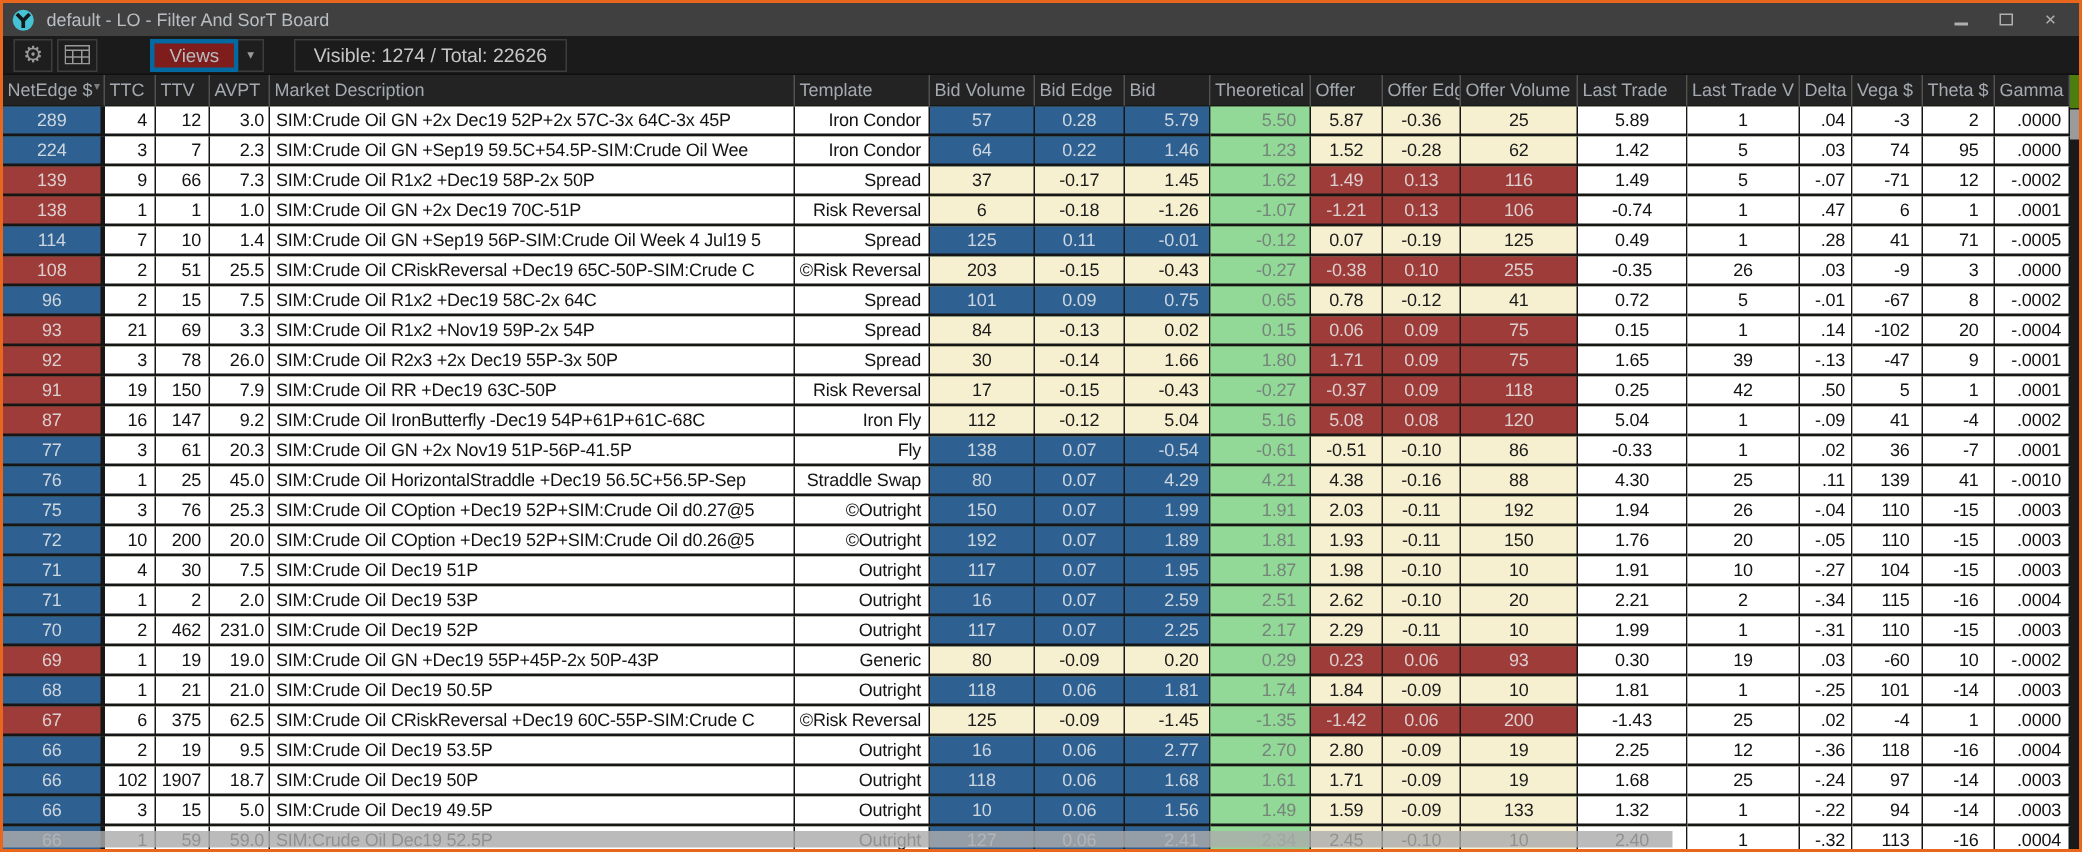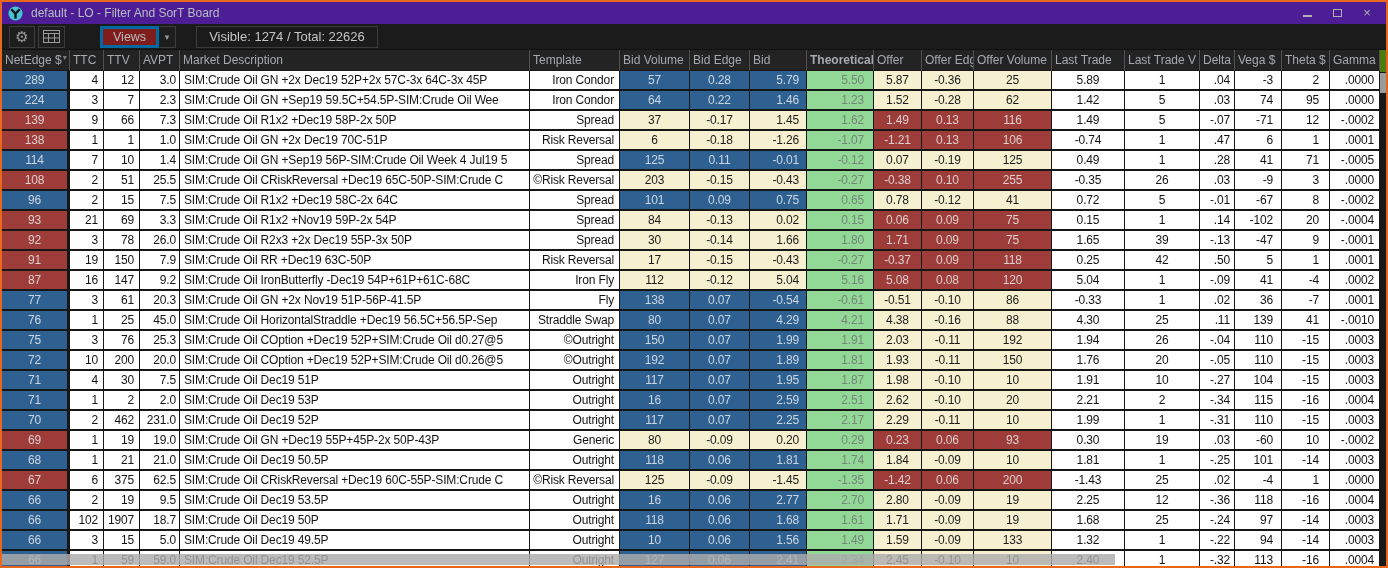"default - LO - Filter" .titlebar { background: #4c1d95 -> #404040 }
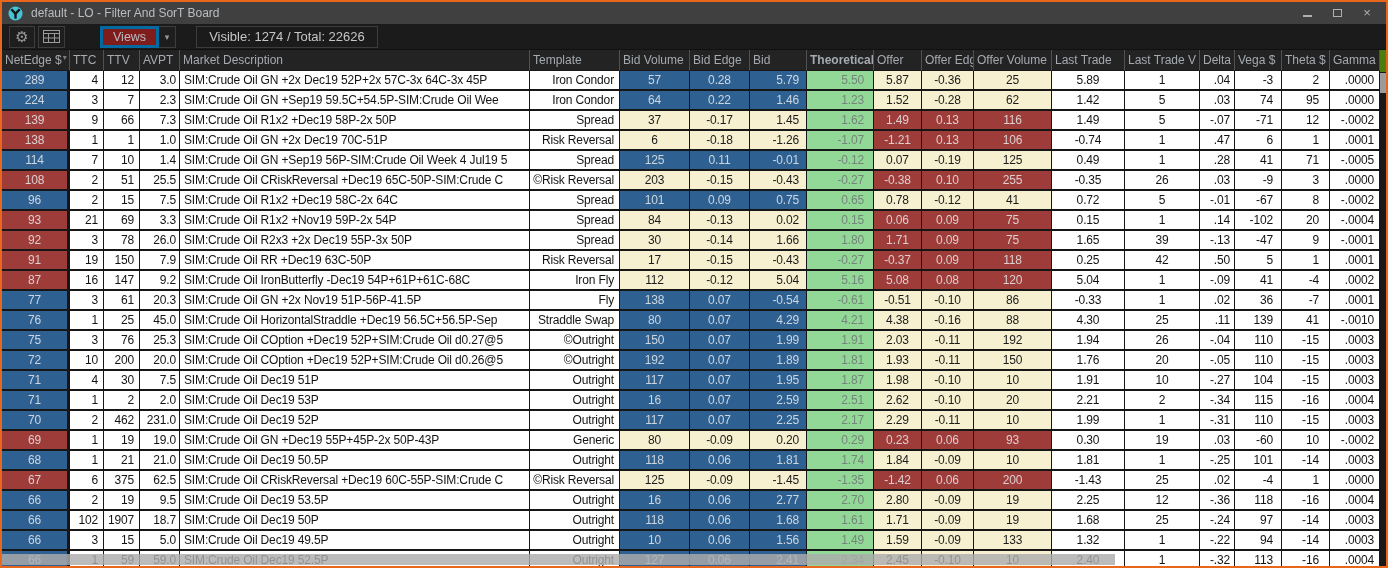"Theoretical" th { font-weight: bold -> none }
